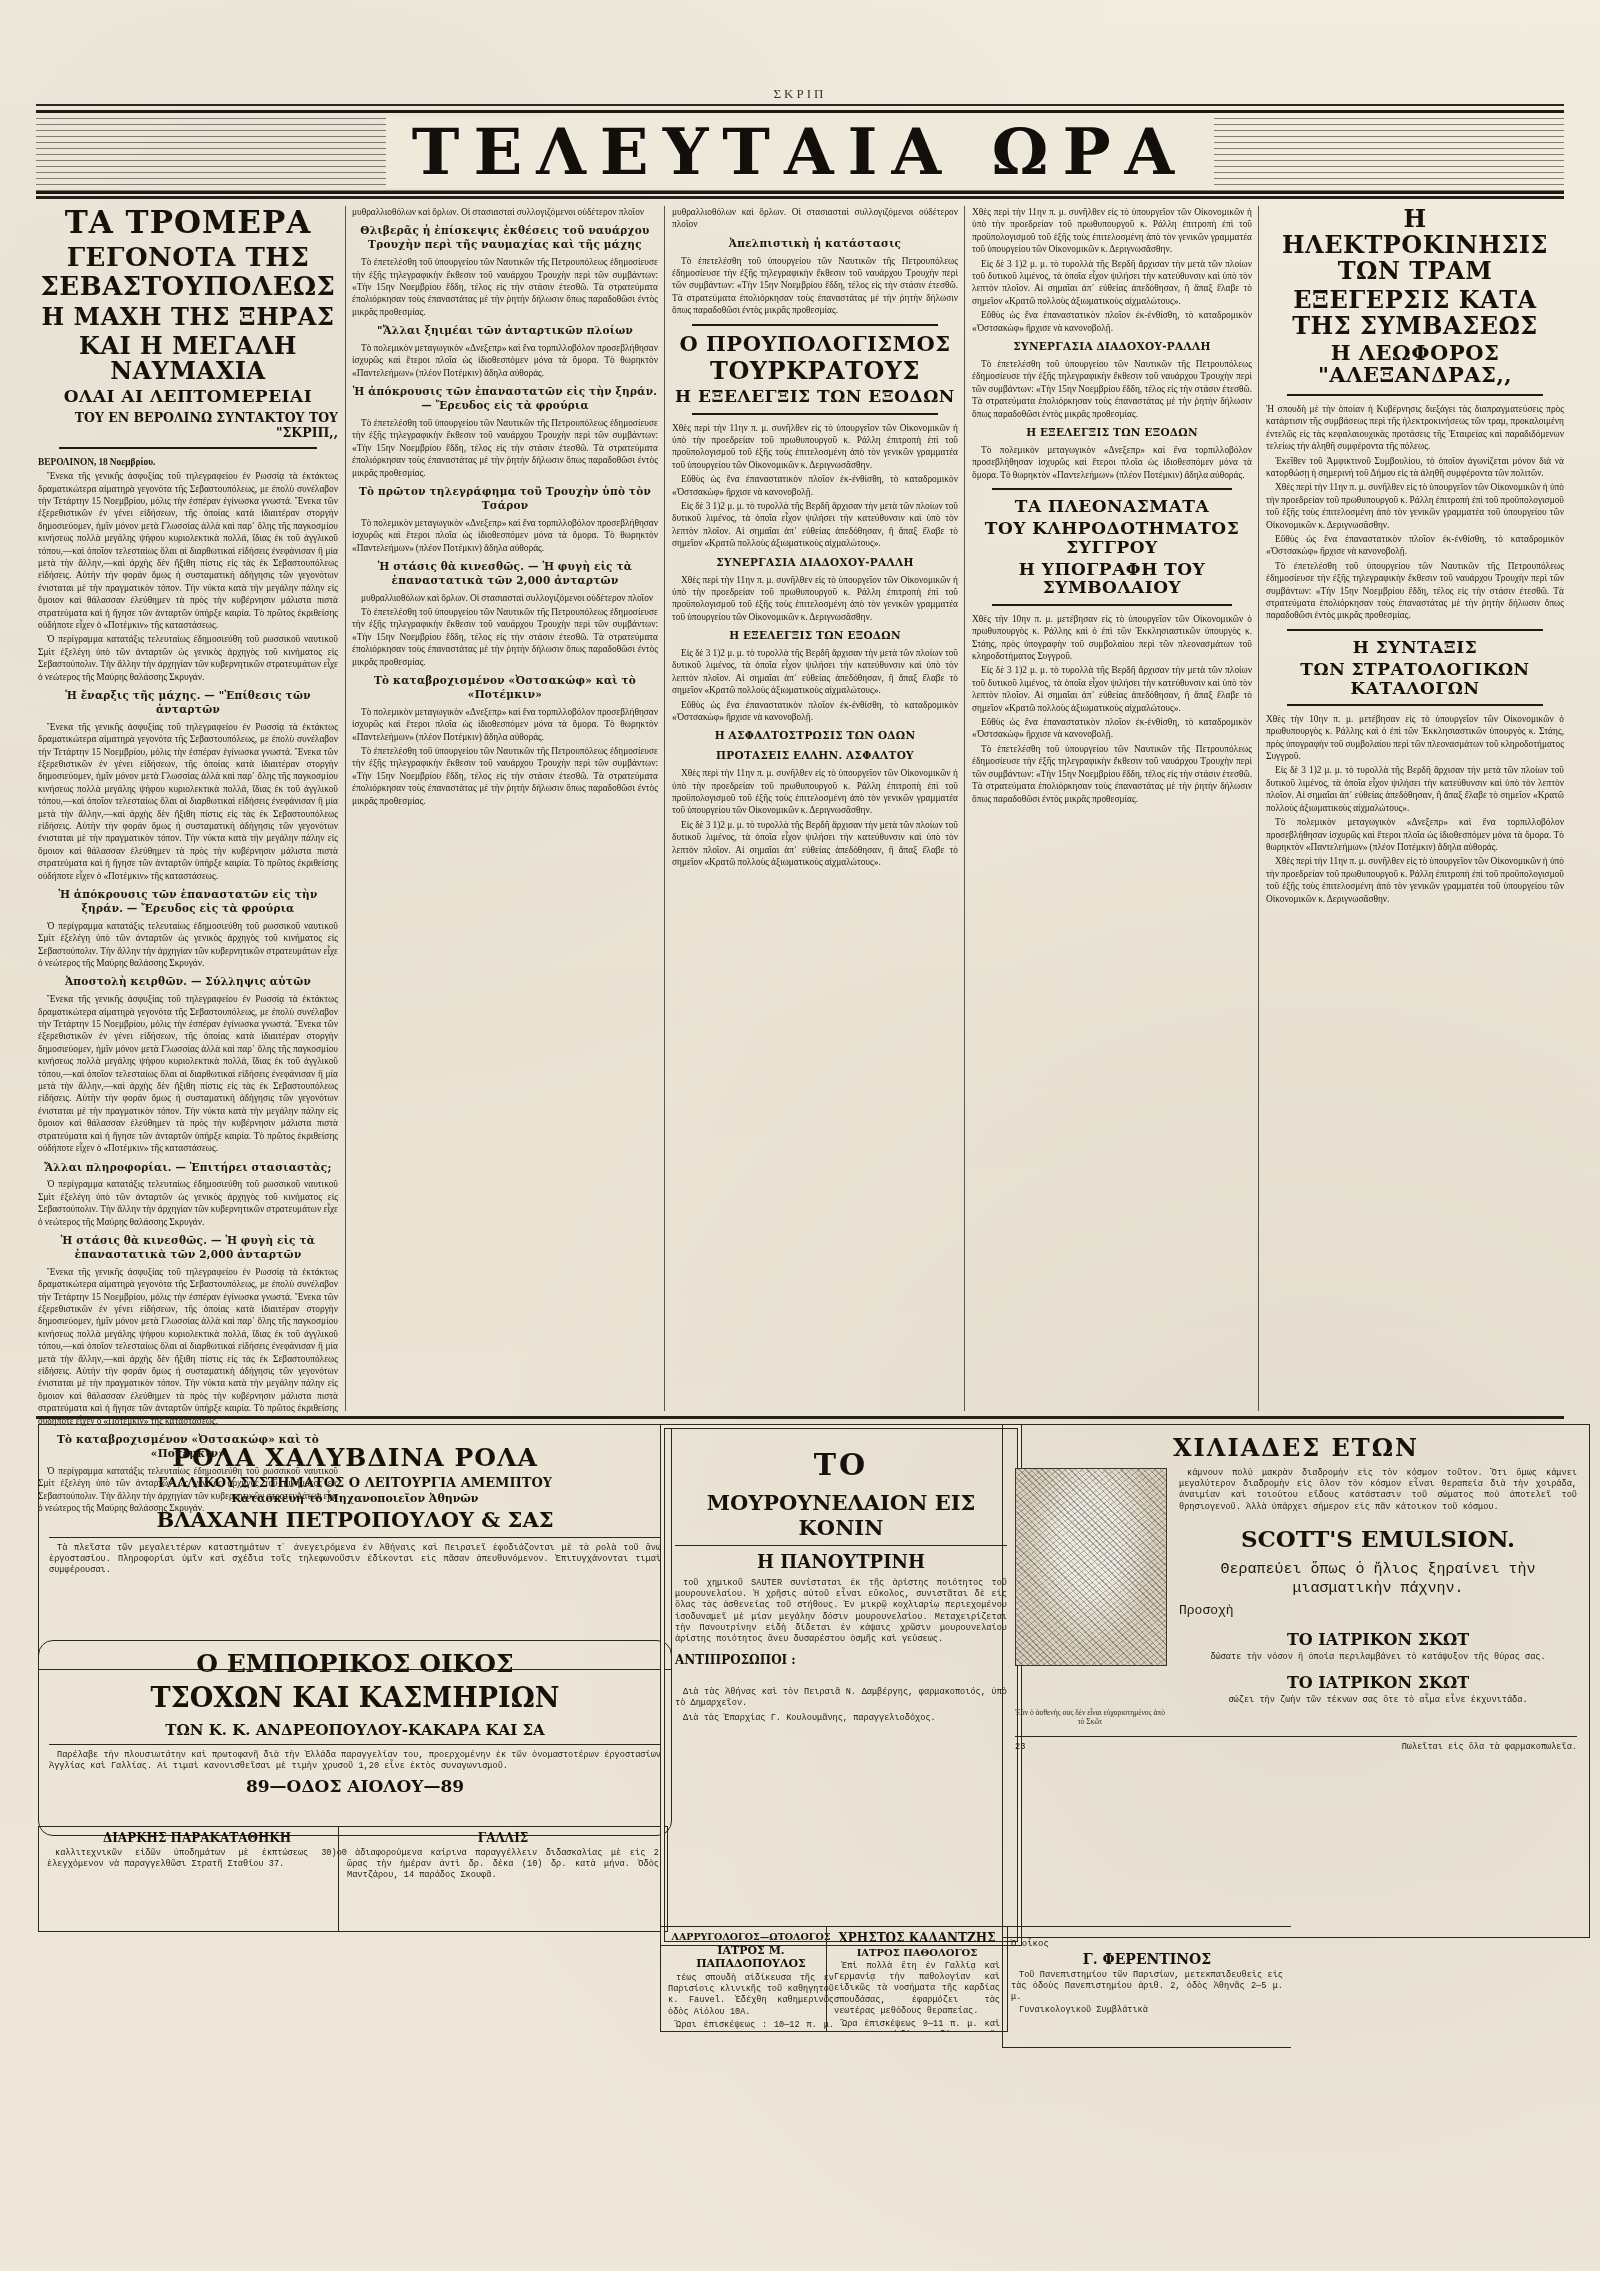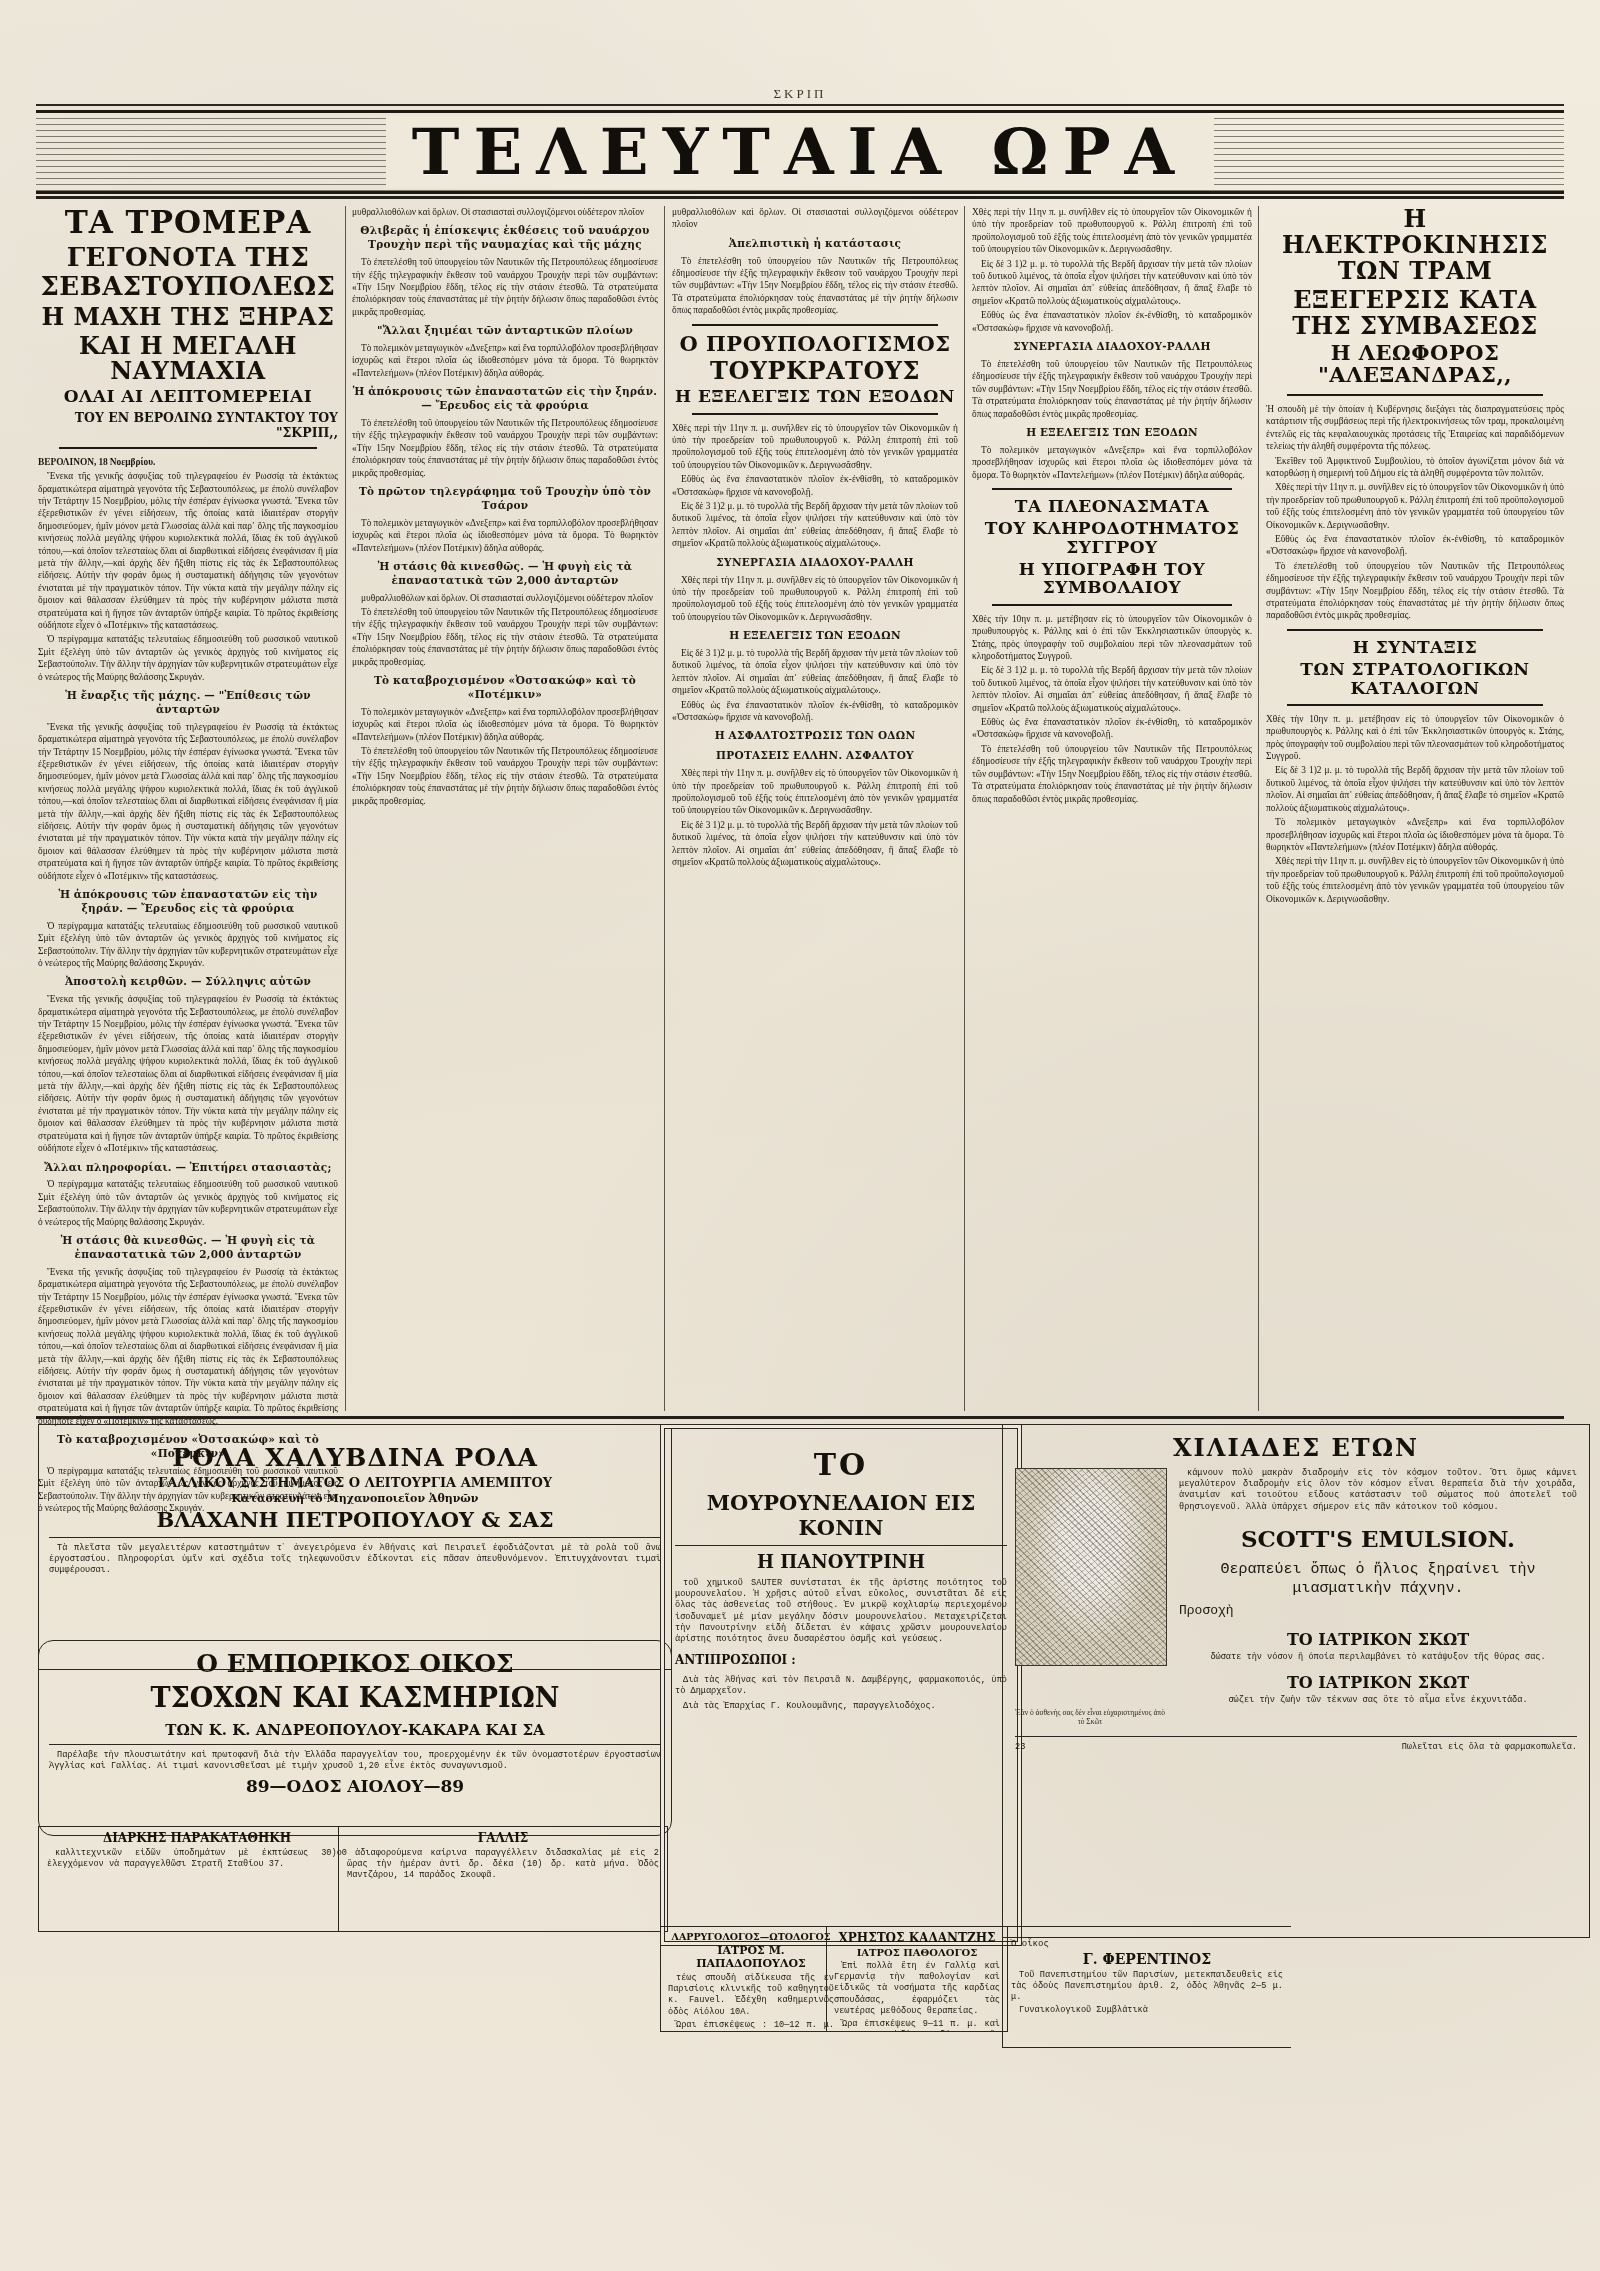"Διὰ τὰς Ἀθήνας καὶ τὸν" div.ad-txt { margin-top: 8px -> 20px }
